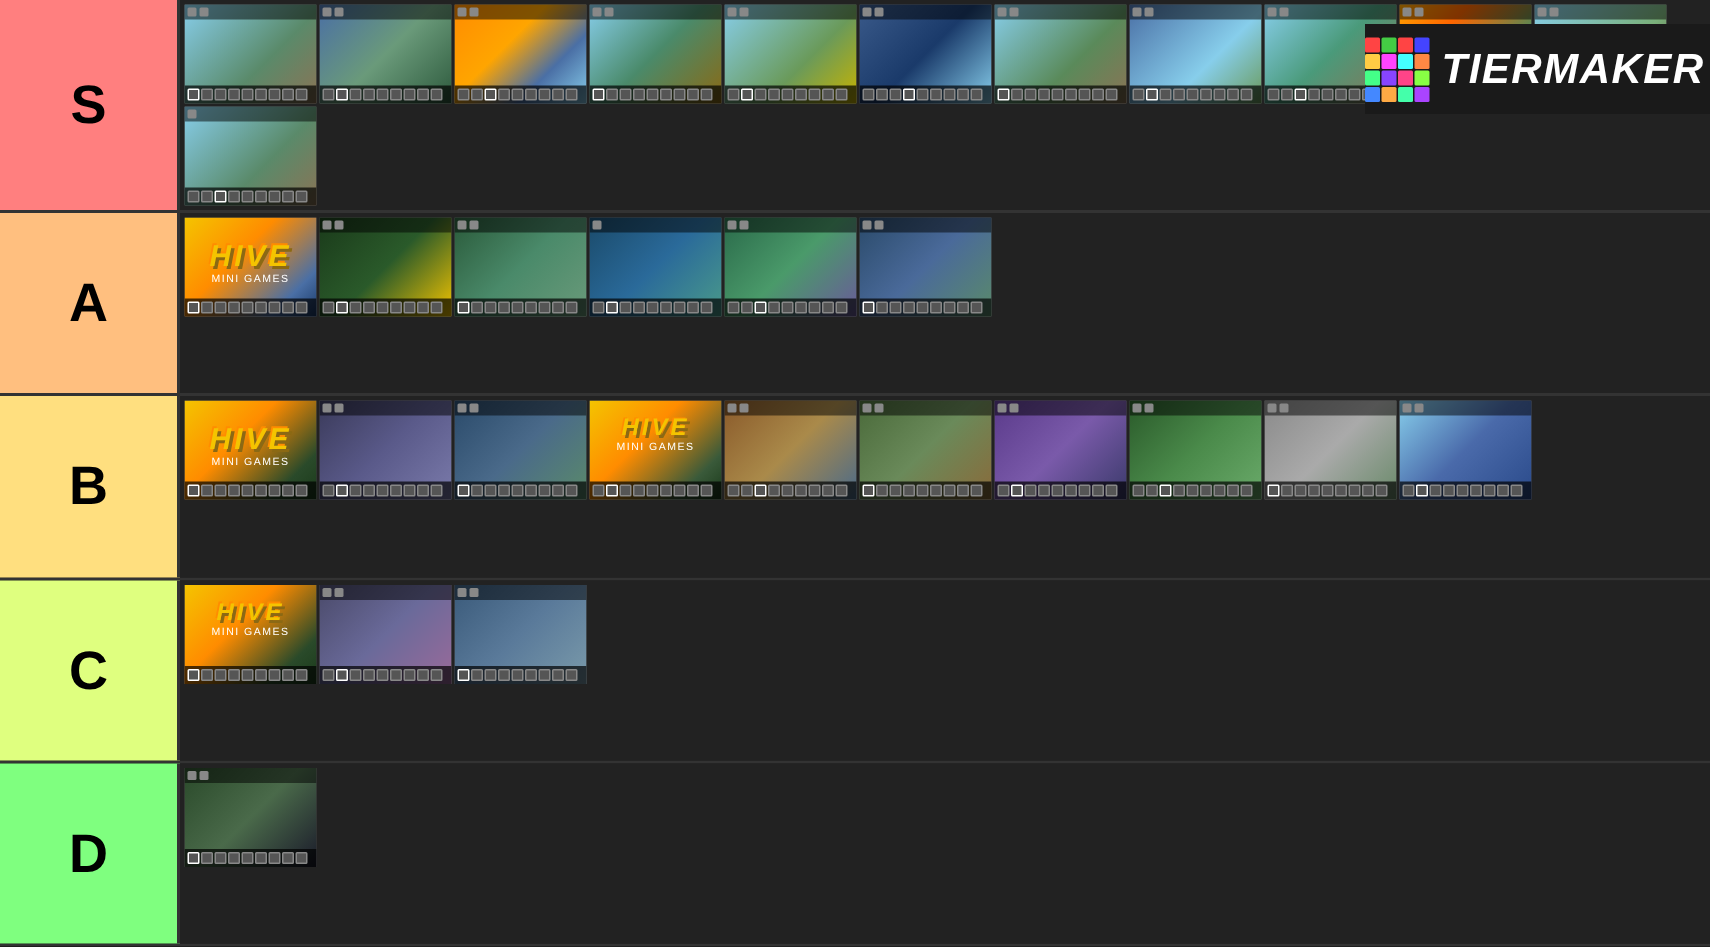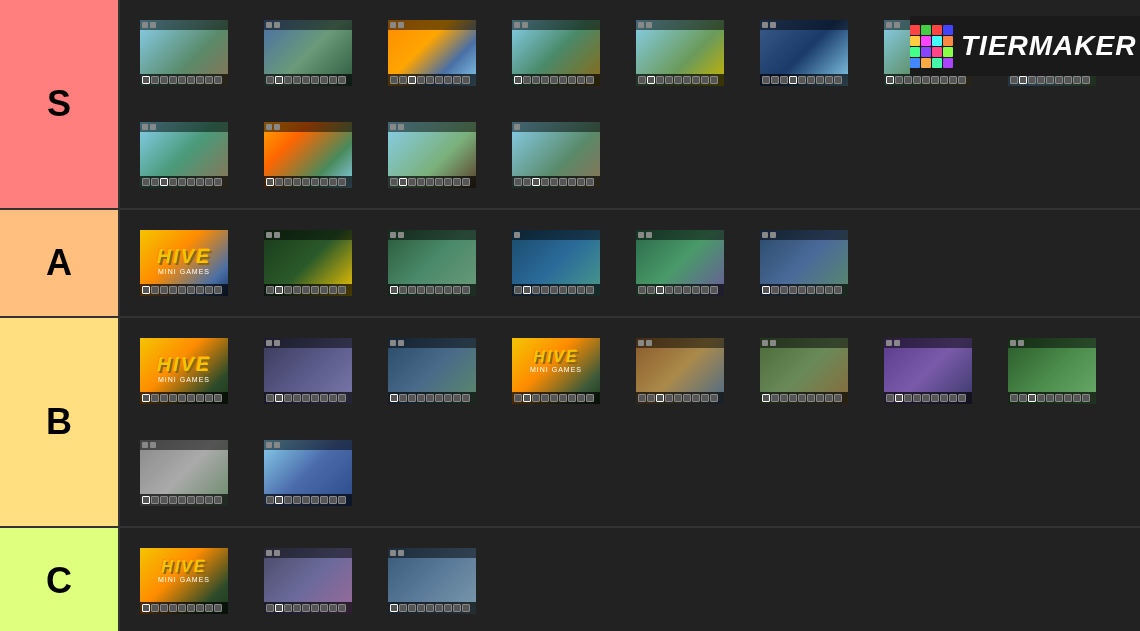"HIVE" .tier-item { margin: 18px -> 1px }
